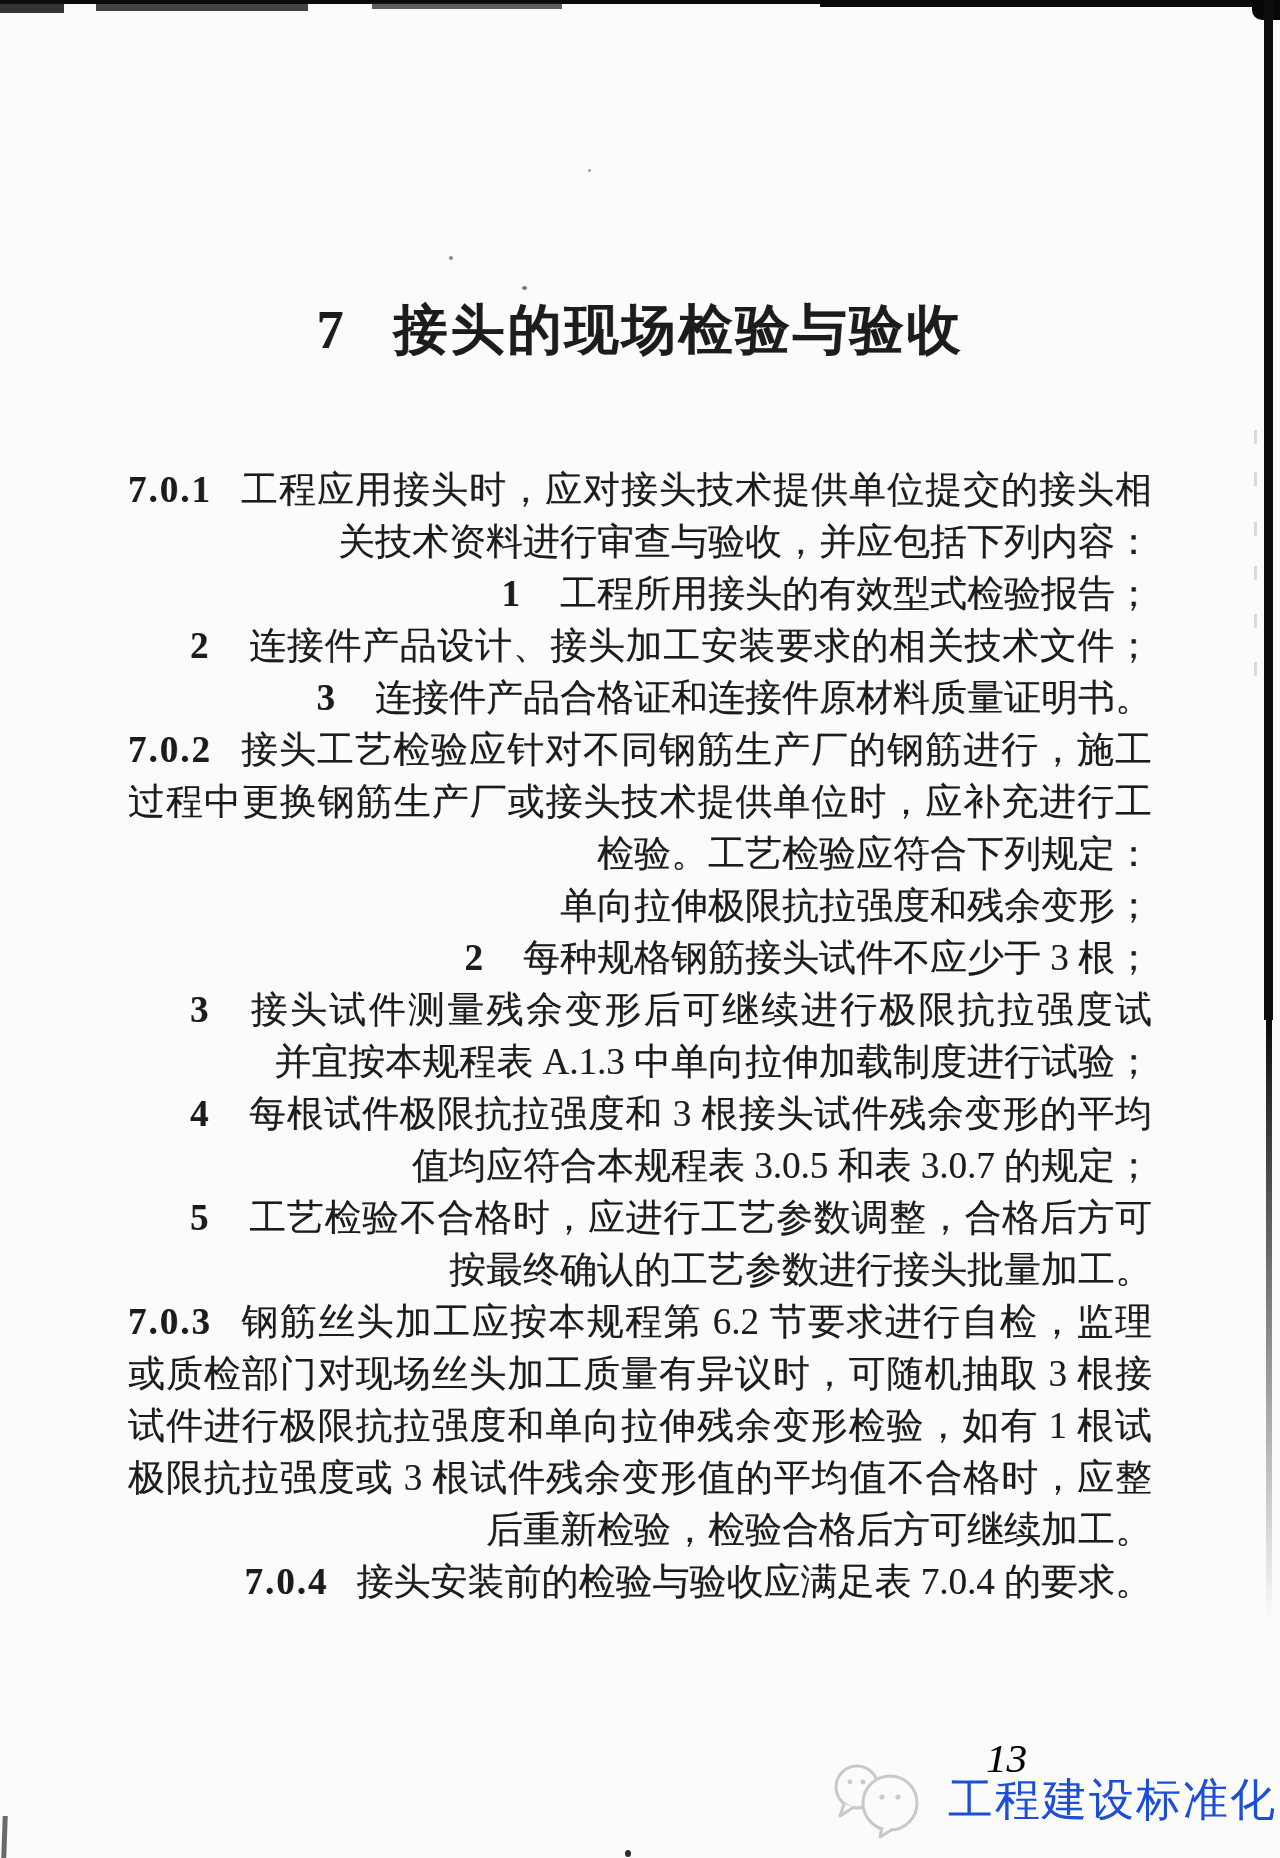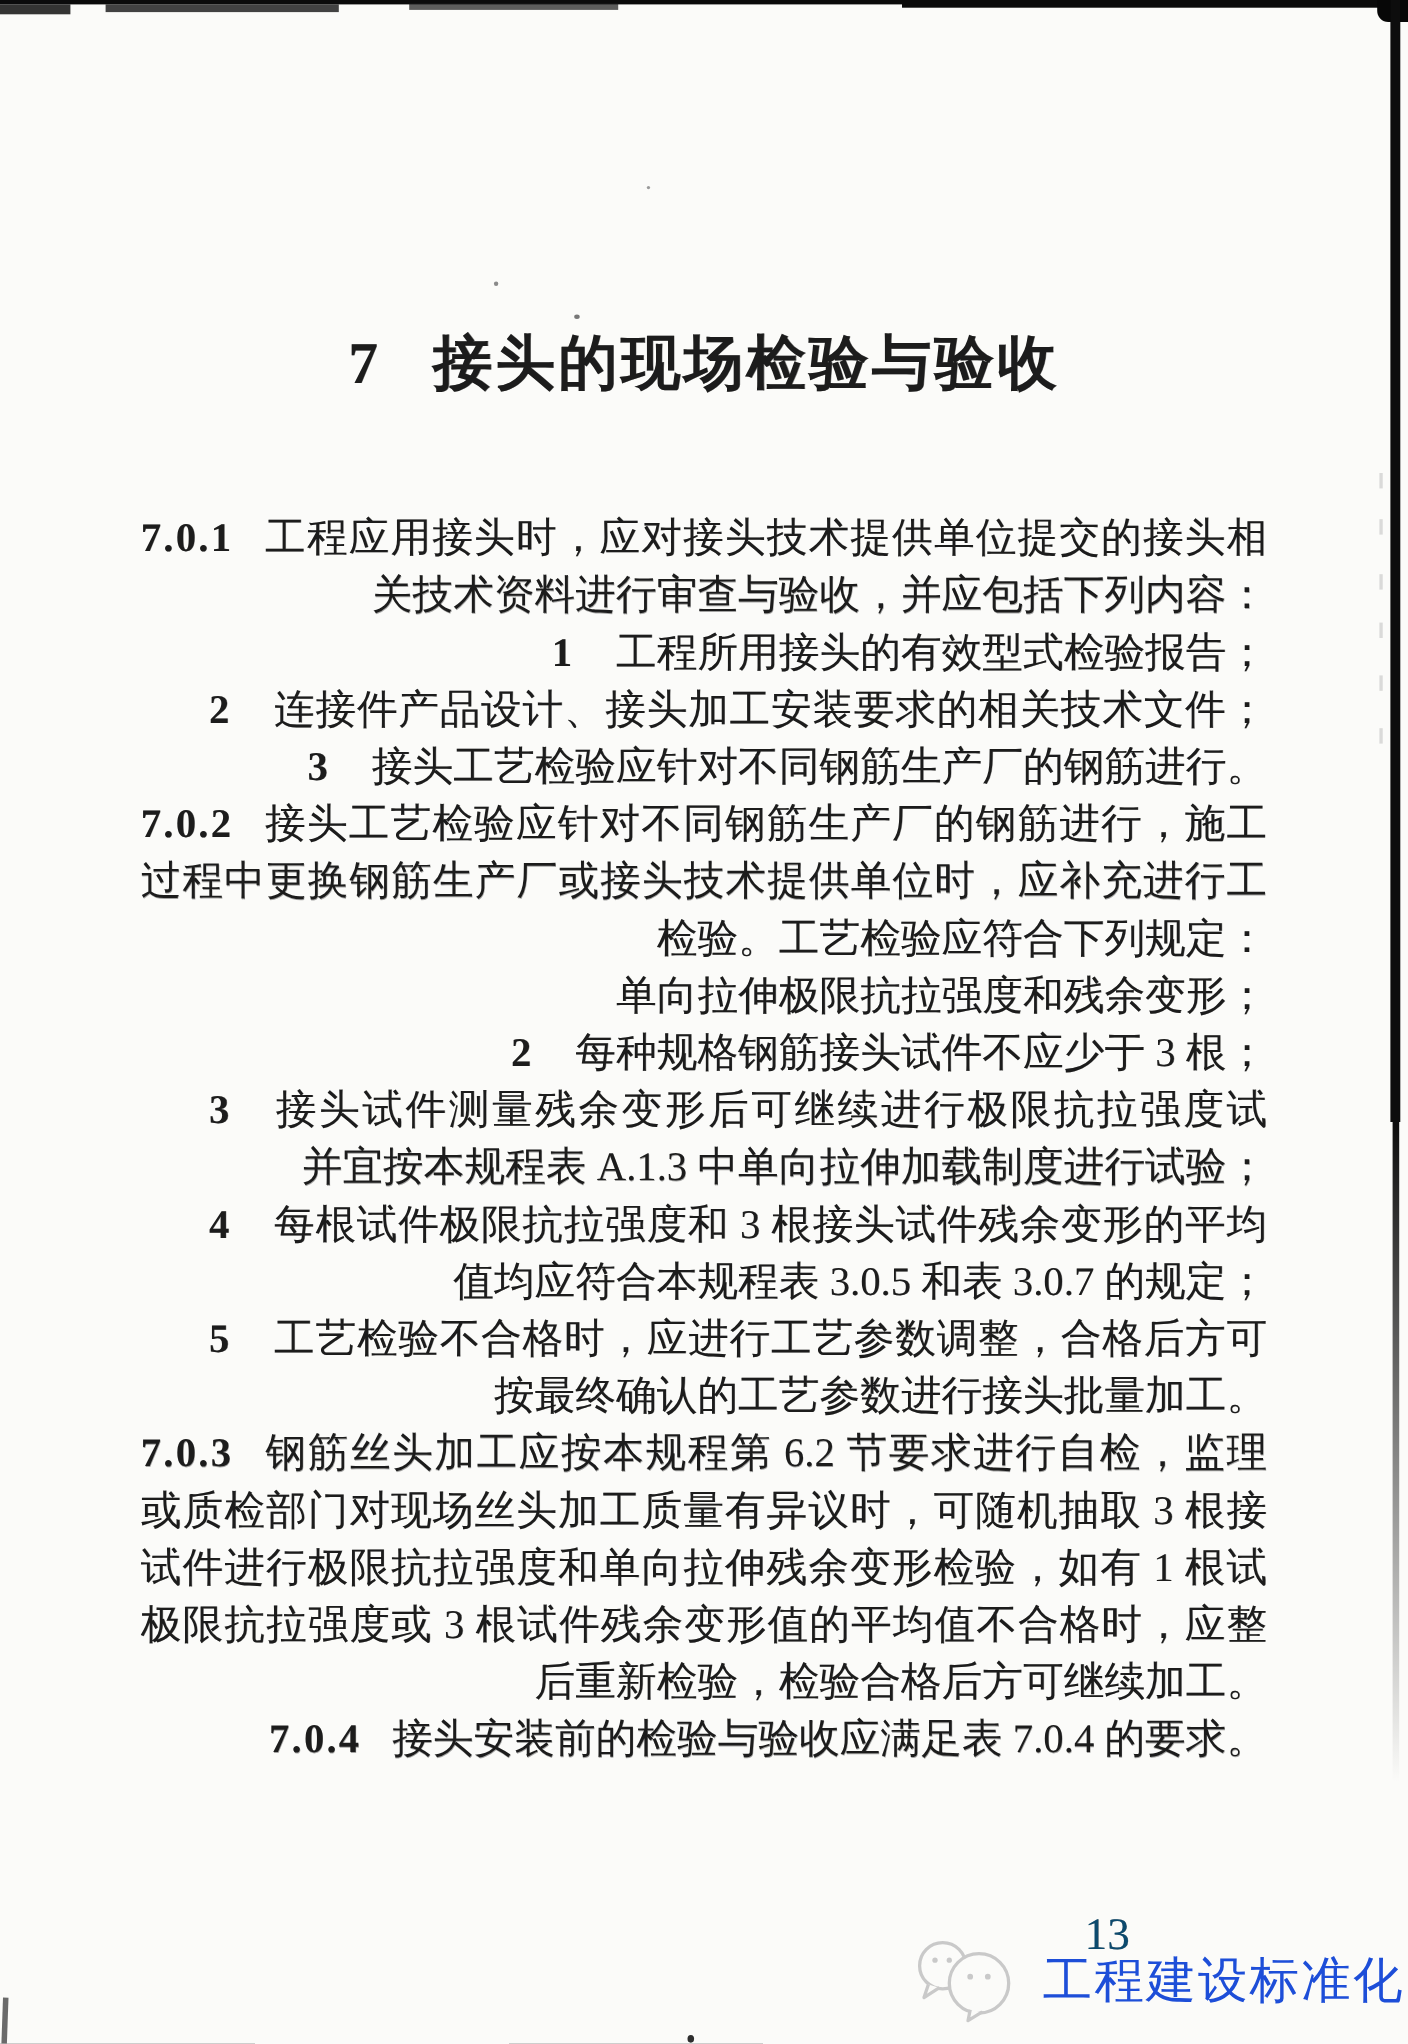"接头工艺检验应针对不同钢筋生产厂的钢筋进行。" span.txt { text: 接头工艺检验应针对不同钢筋生产厂的钢筋进行 -> 连接件产品合格证和连接件原材料质量证明书 }
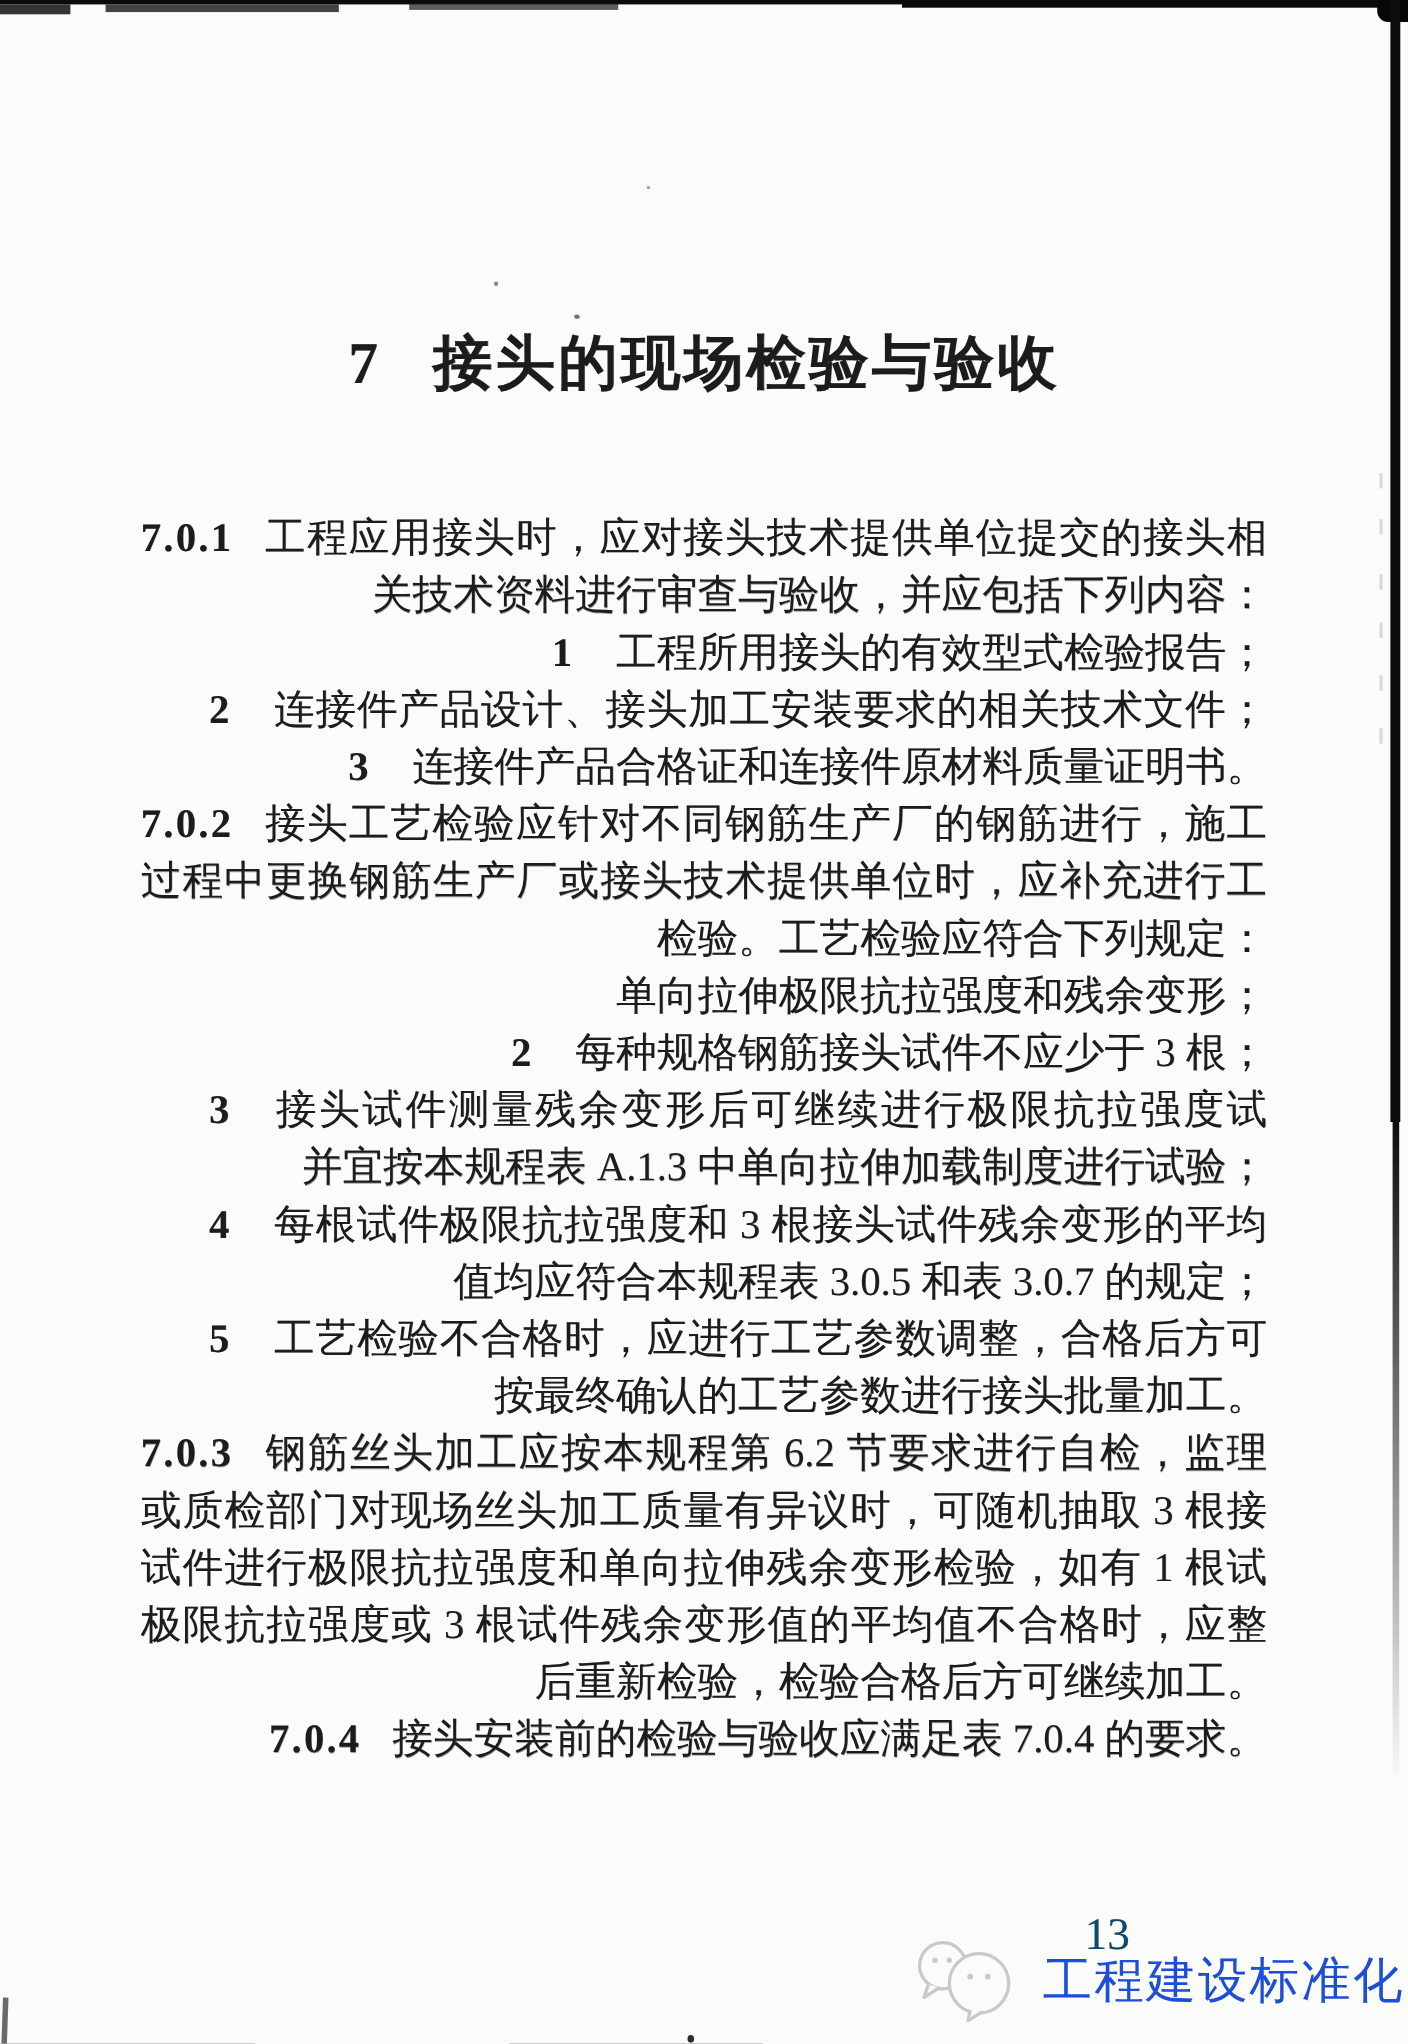"13" .page-number { color: #0c4a6e -> #000000; font-style: none -> italic }
